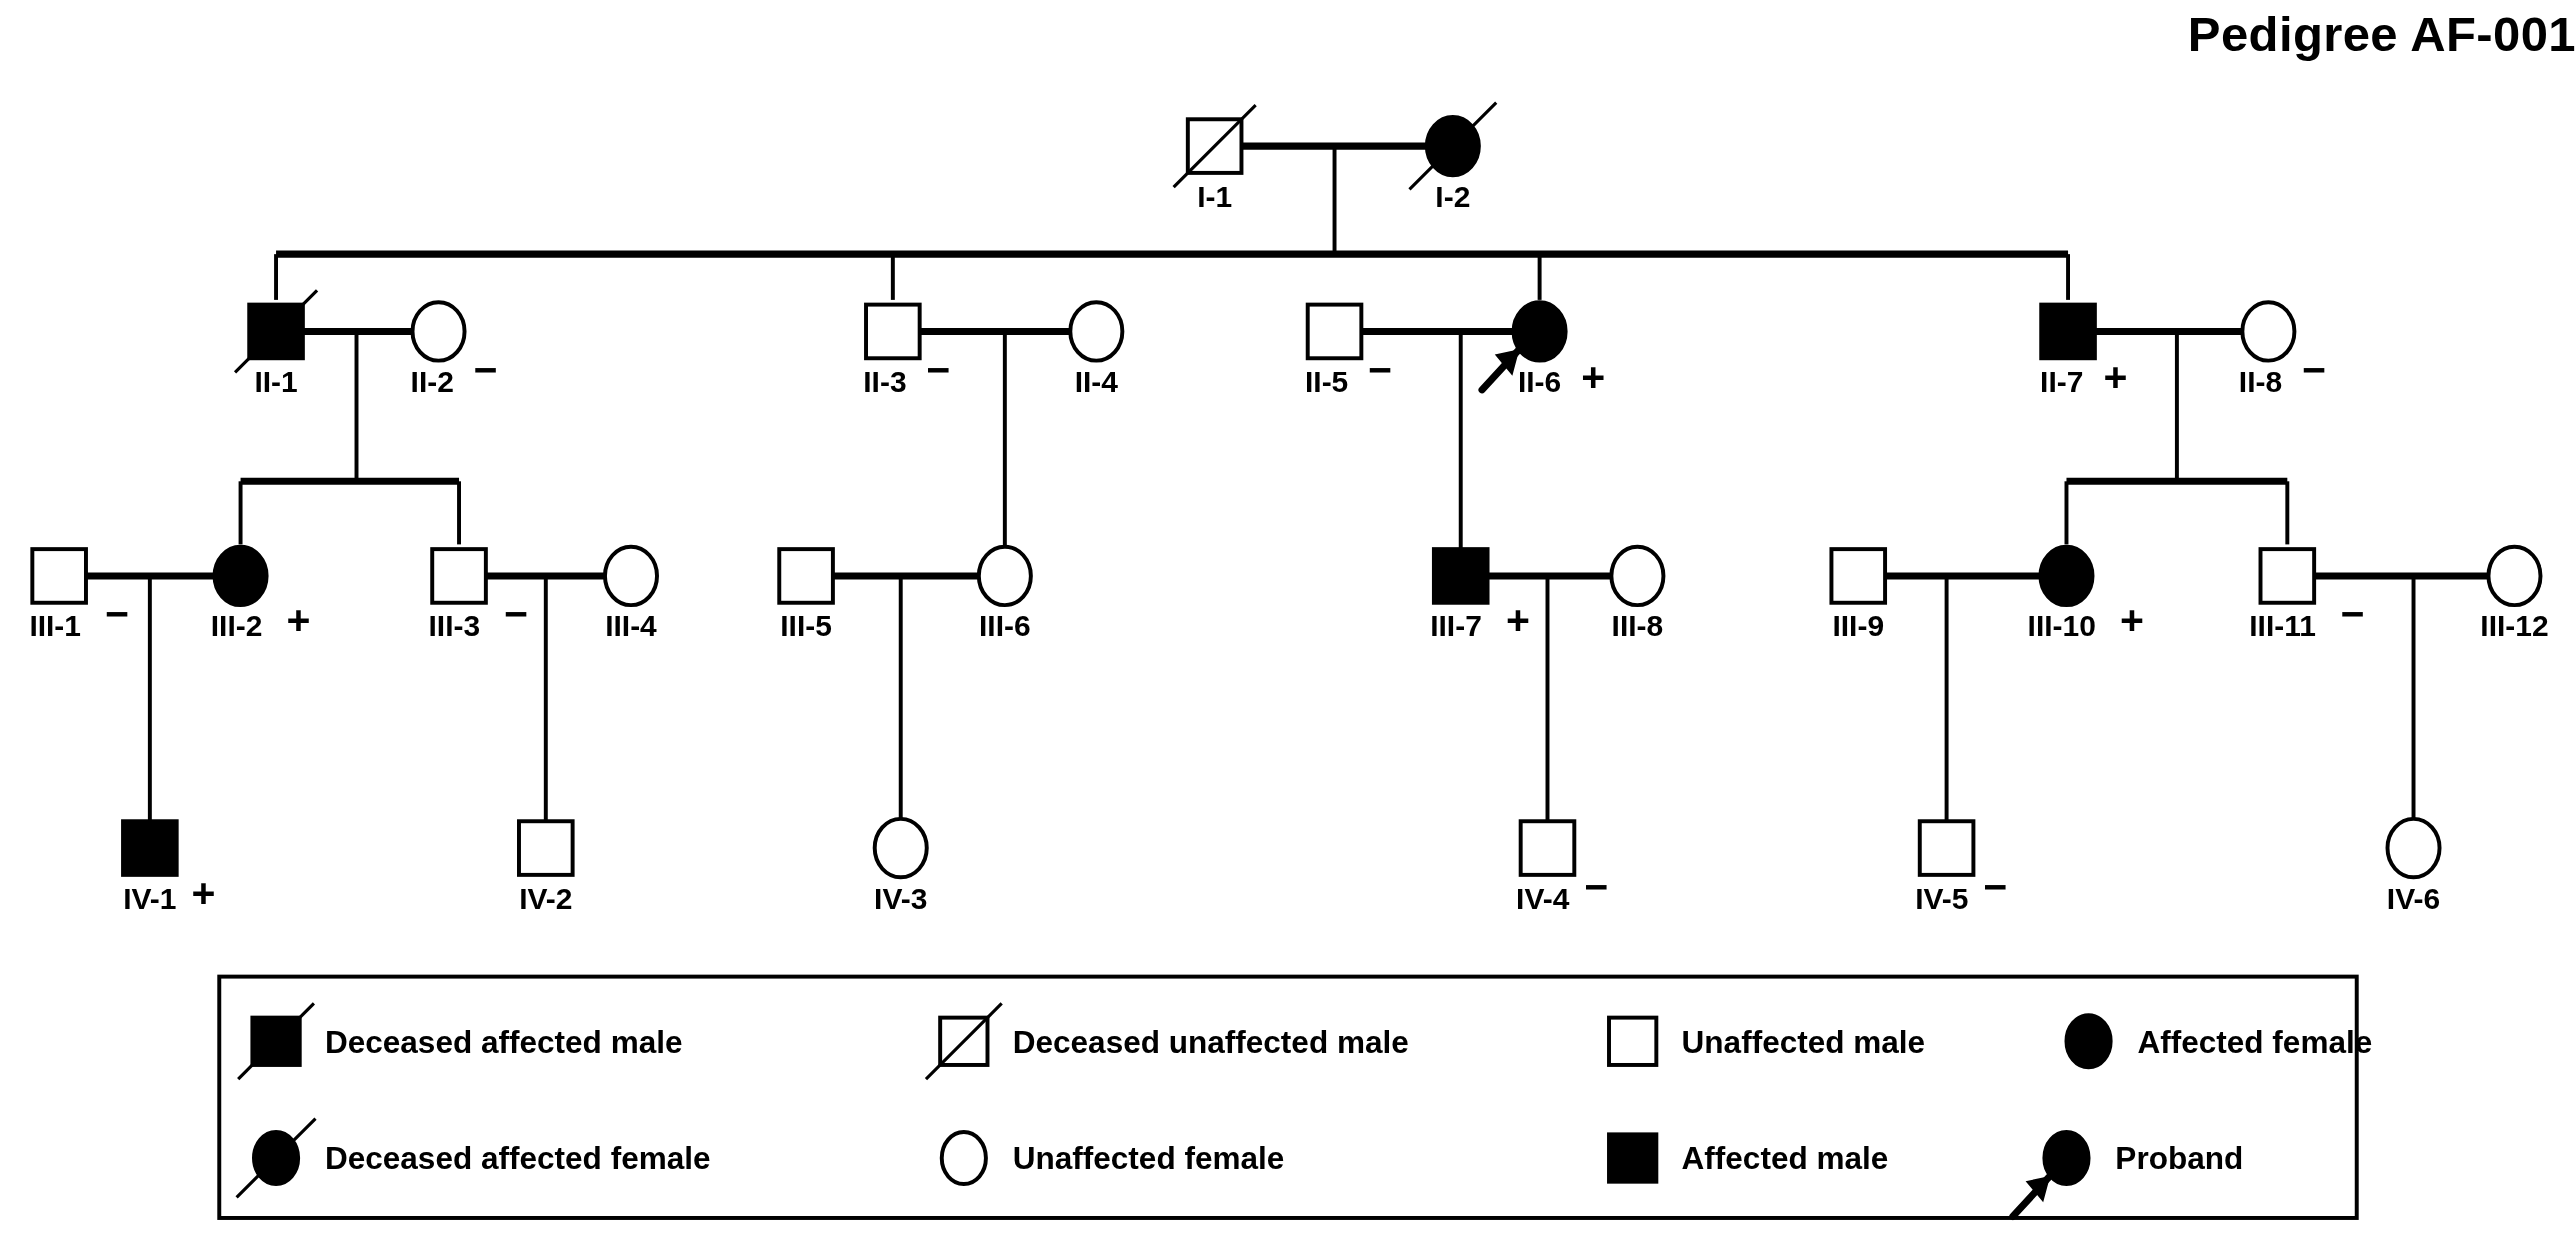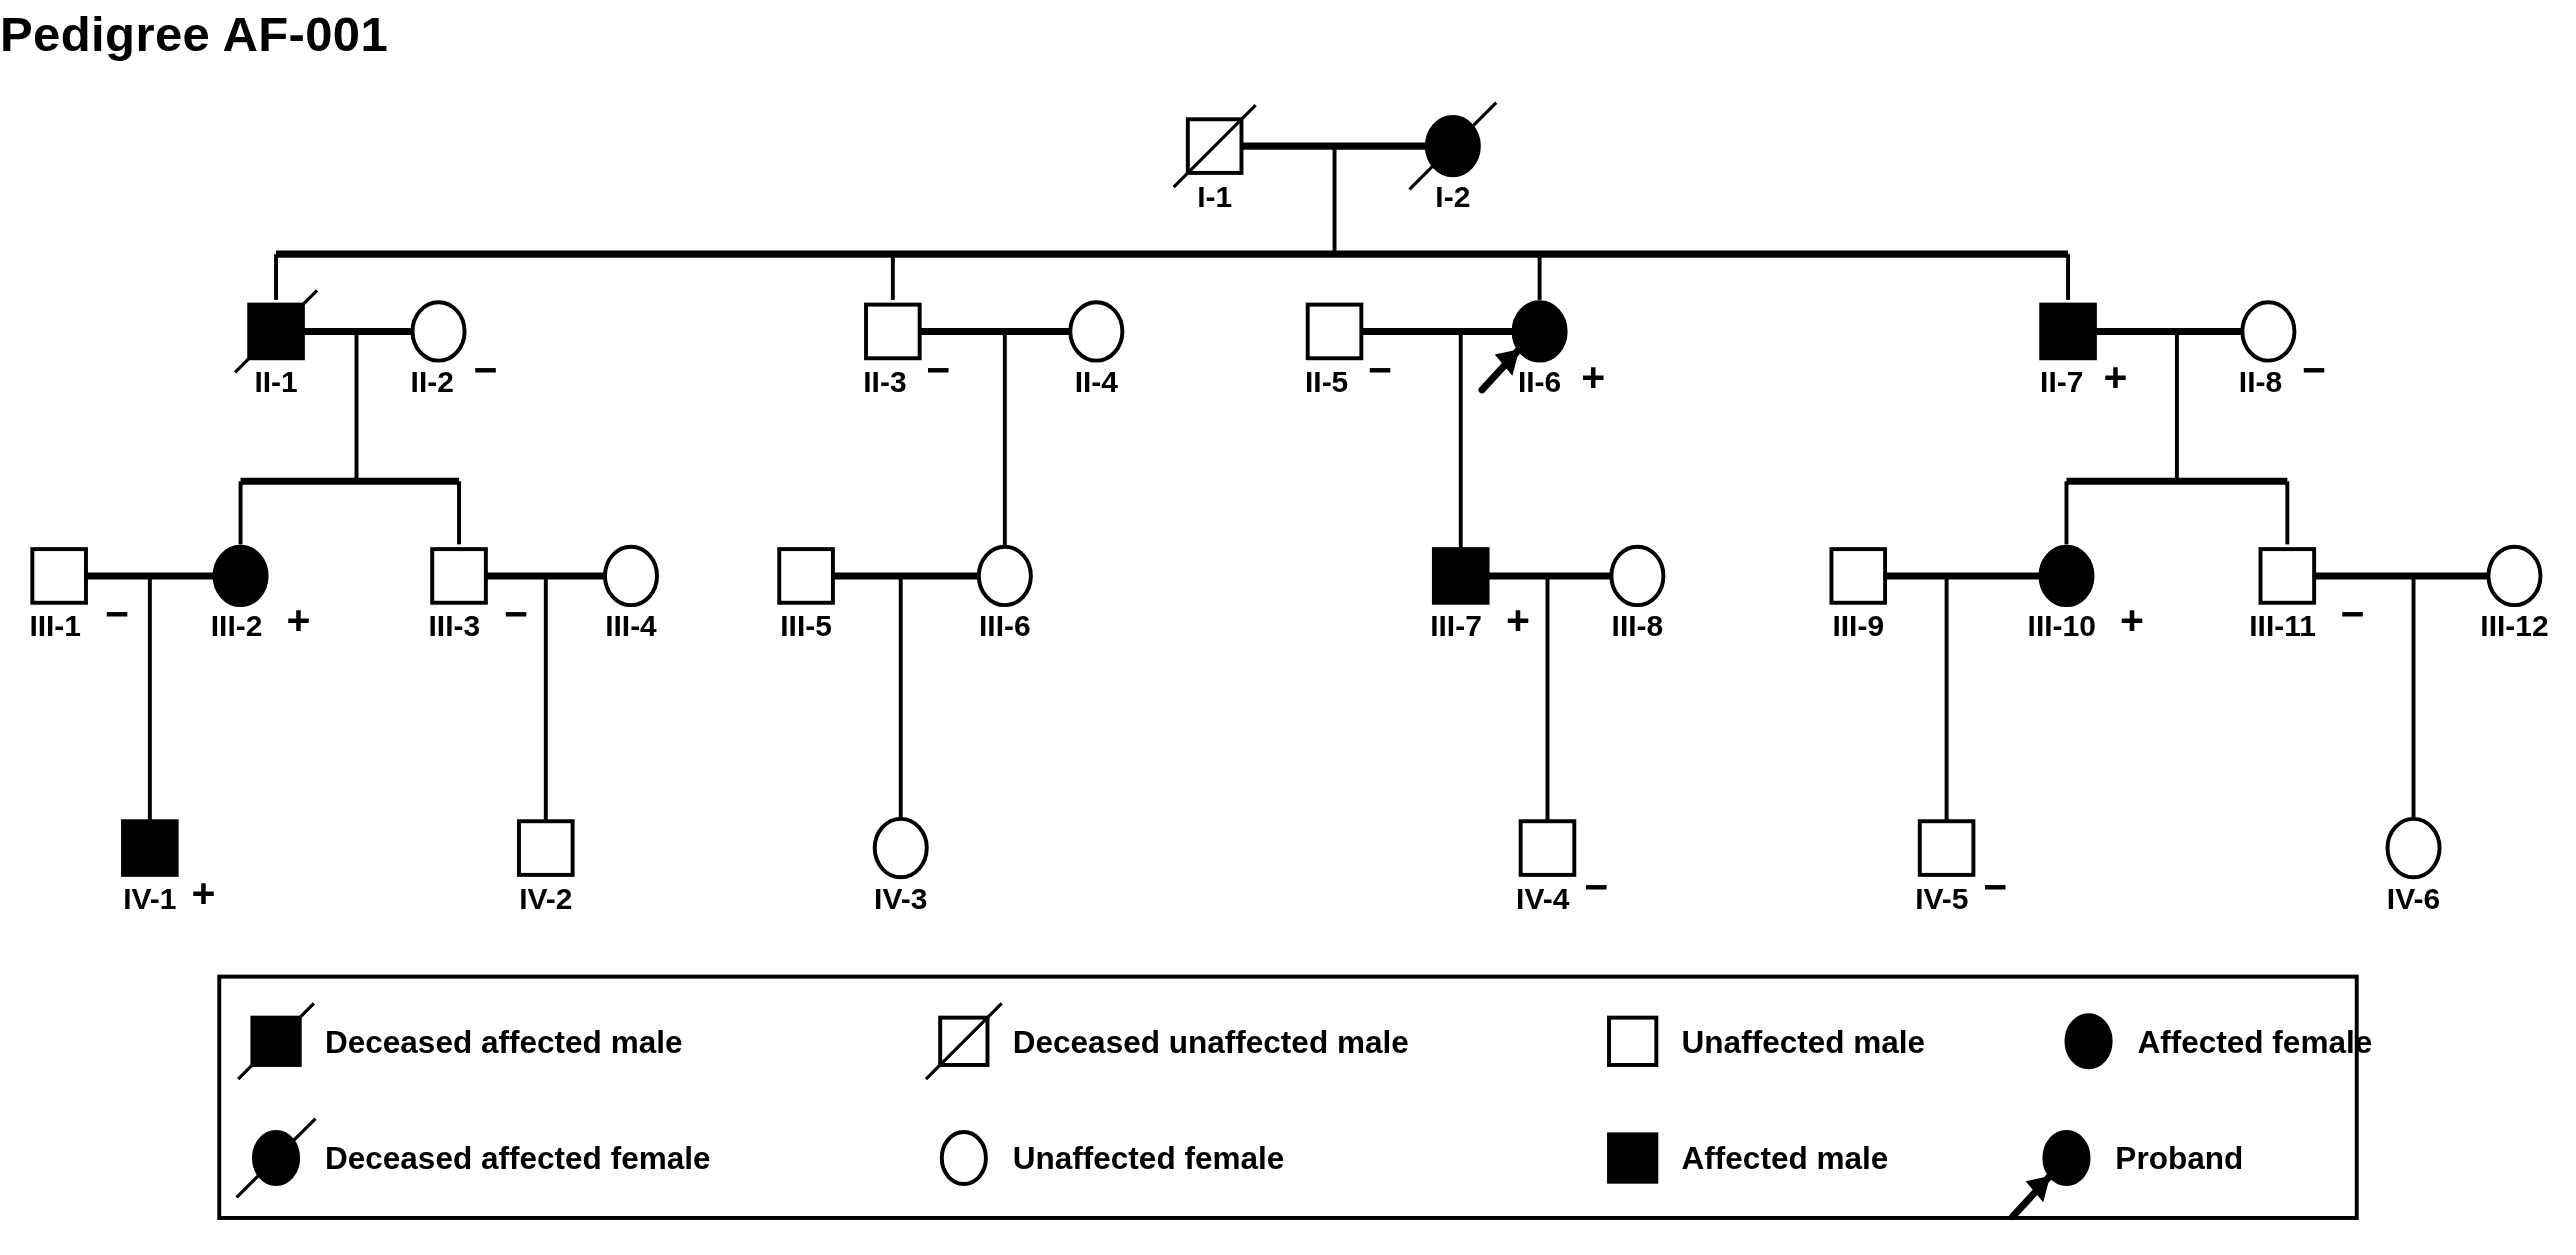"Pedigree AF-001" #pedigree-title { text-align: left -> right }
